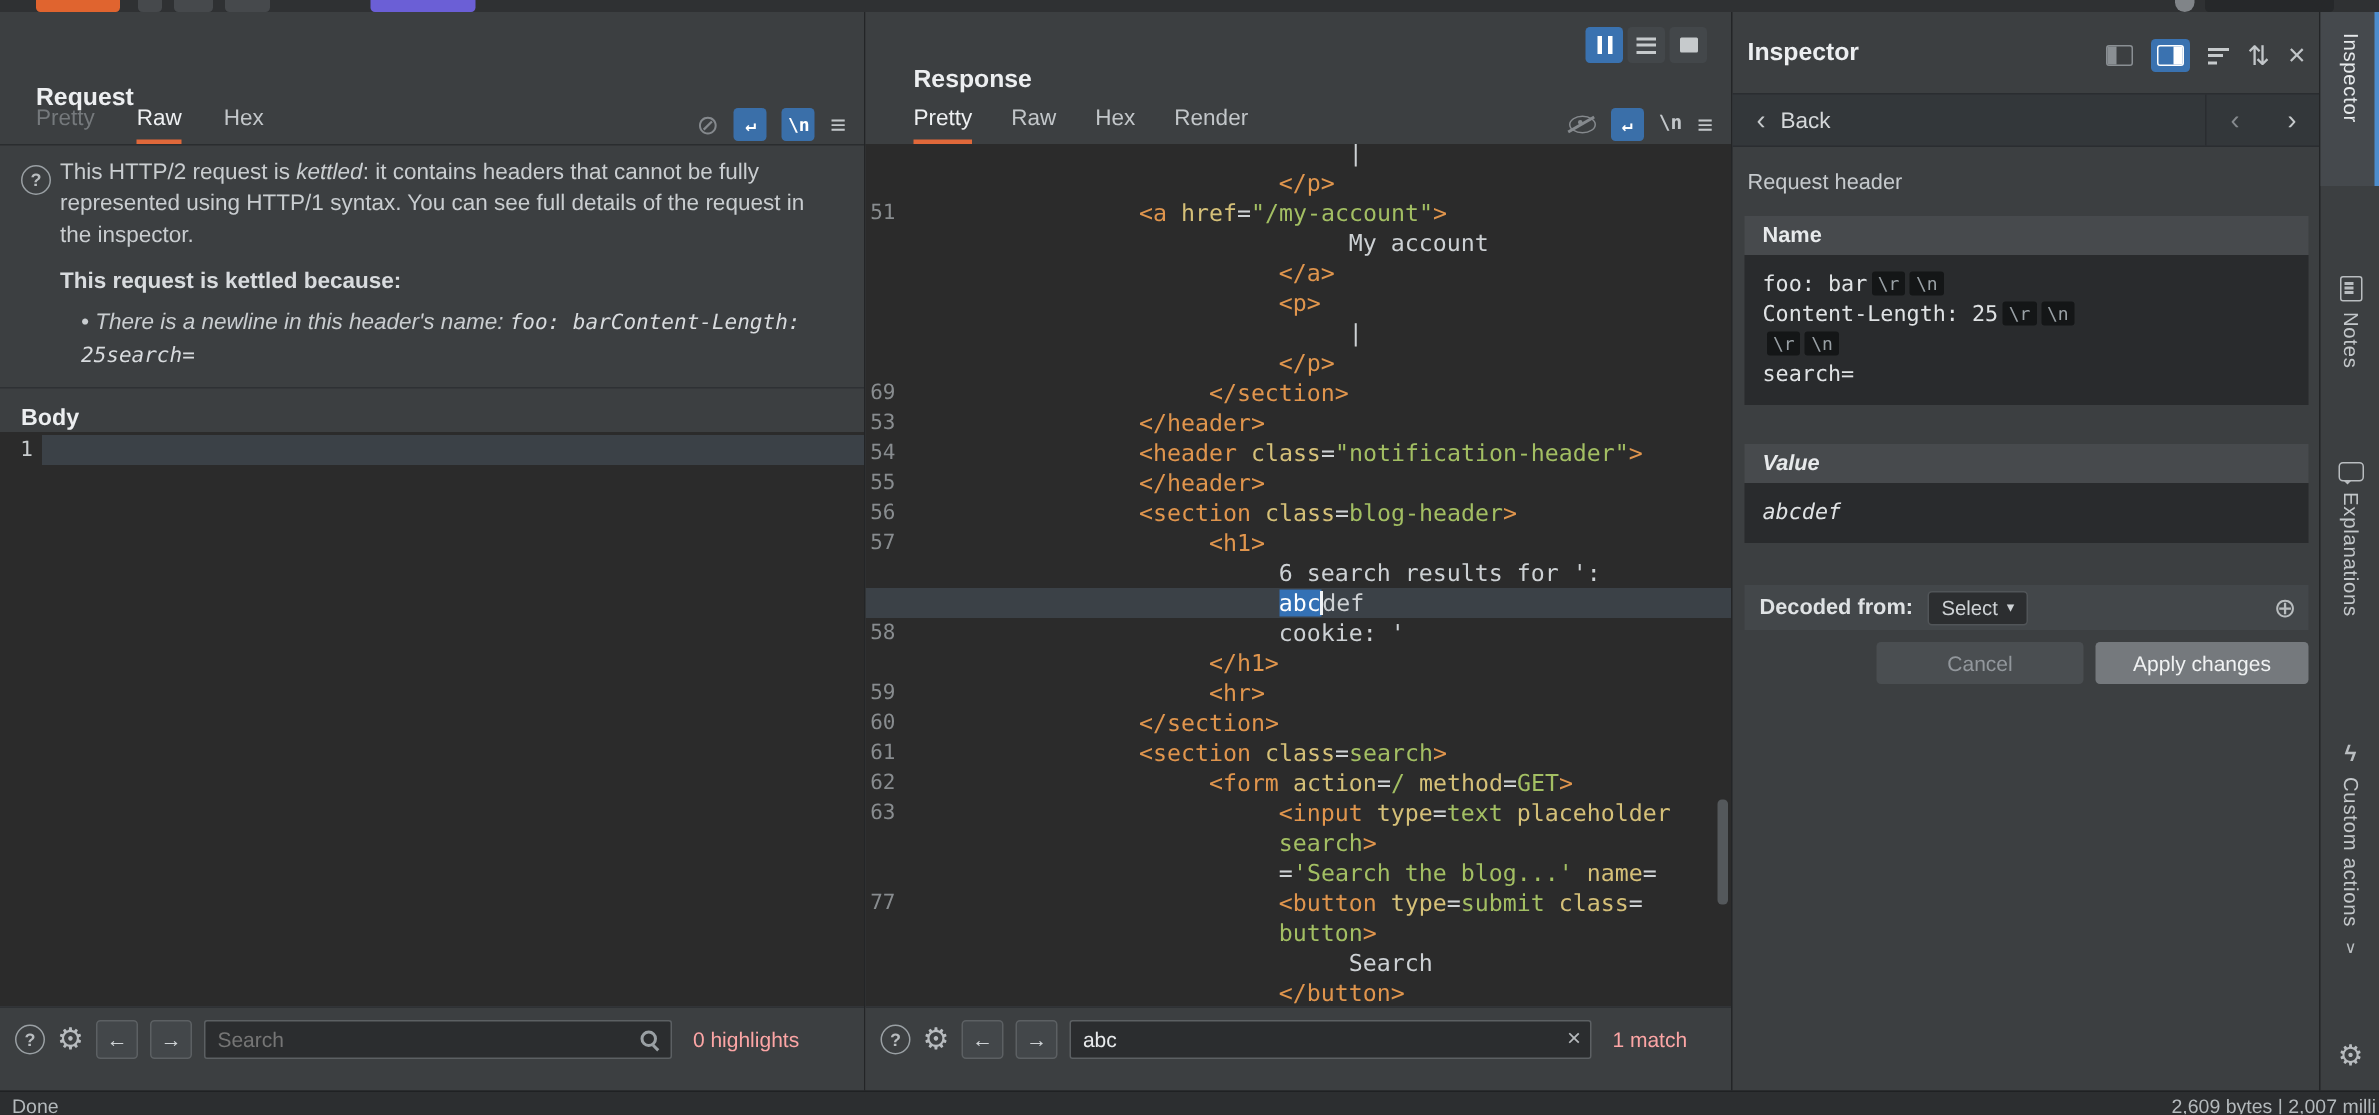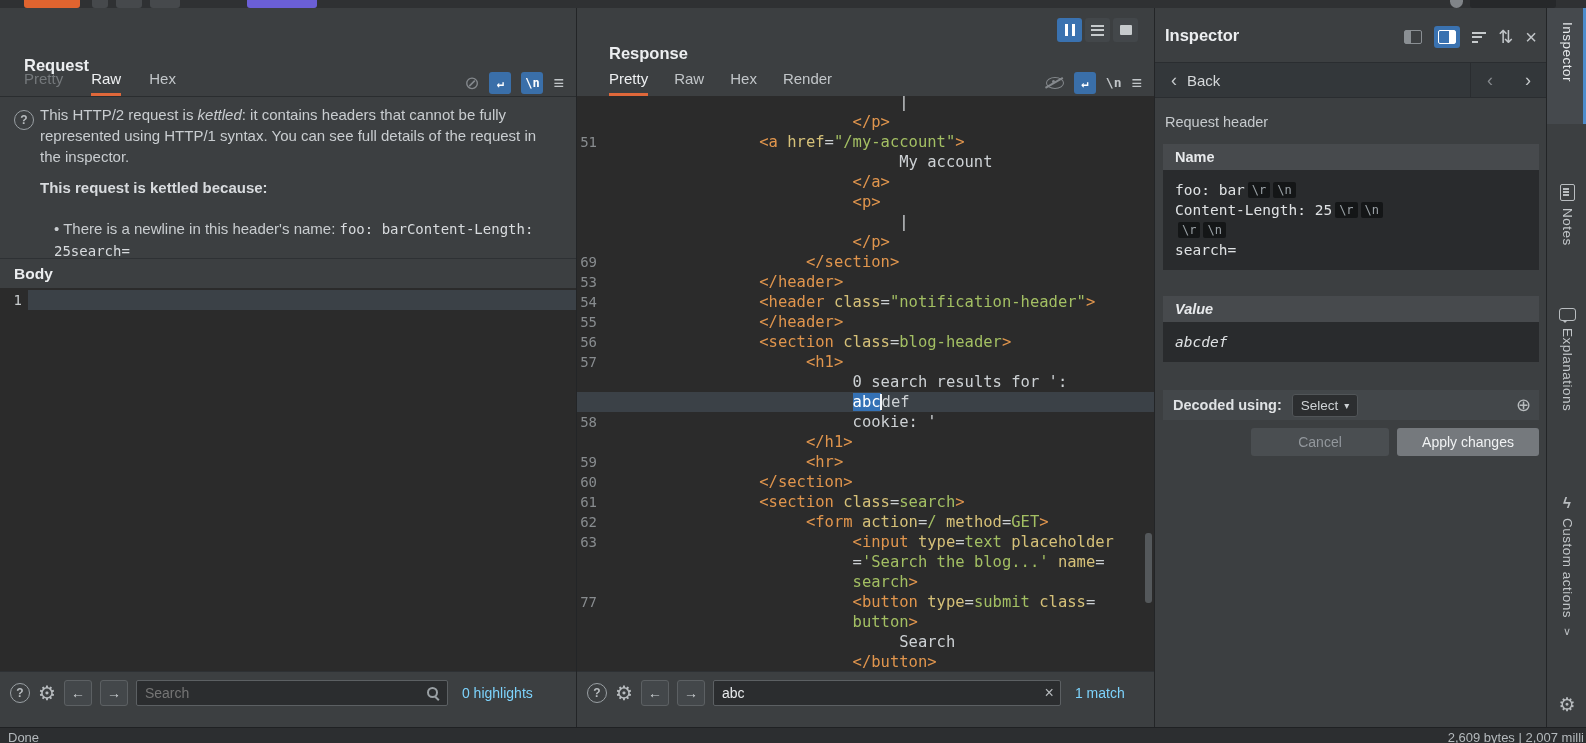"• There is a newline" .bullet { font-style: none -> italic; margin-top: 20px -> 6px }
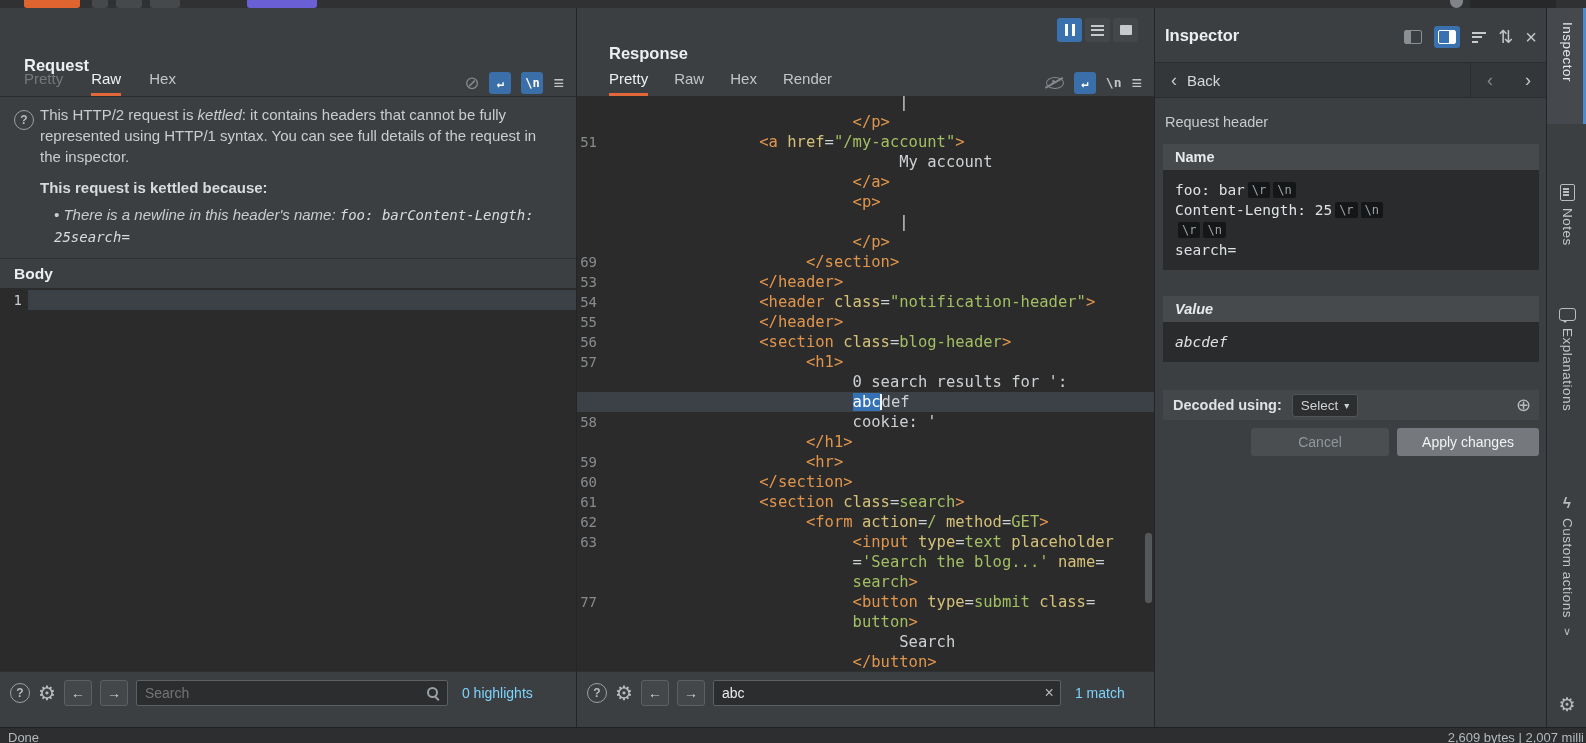"Body" .section-hdr { align-items: center -> flex-end }
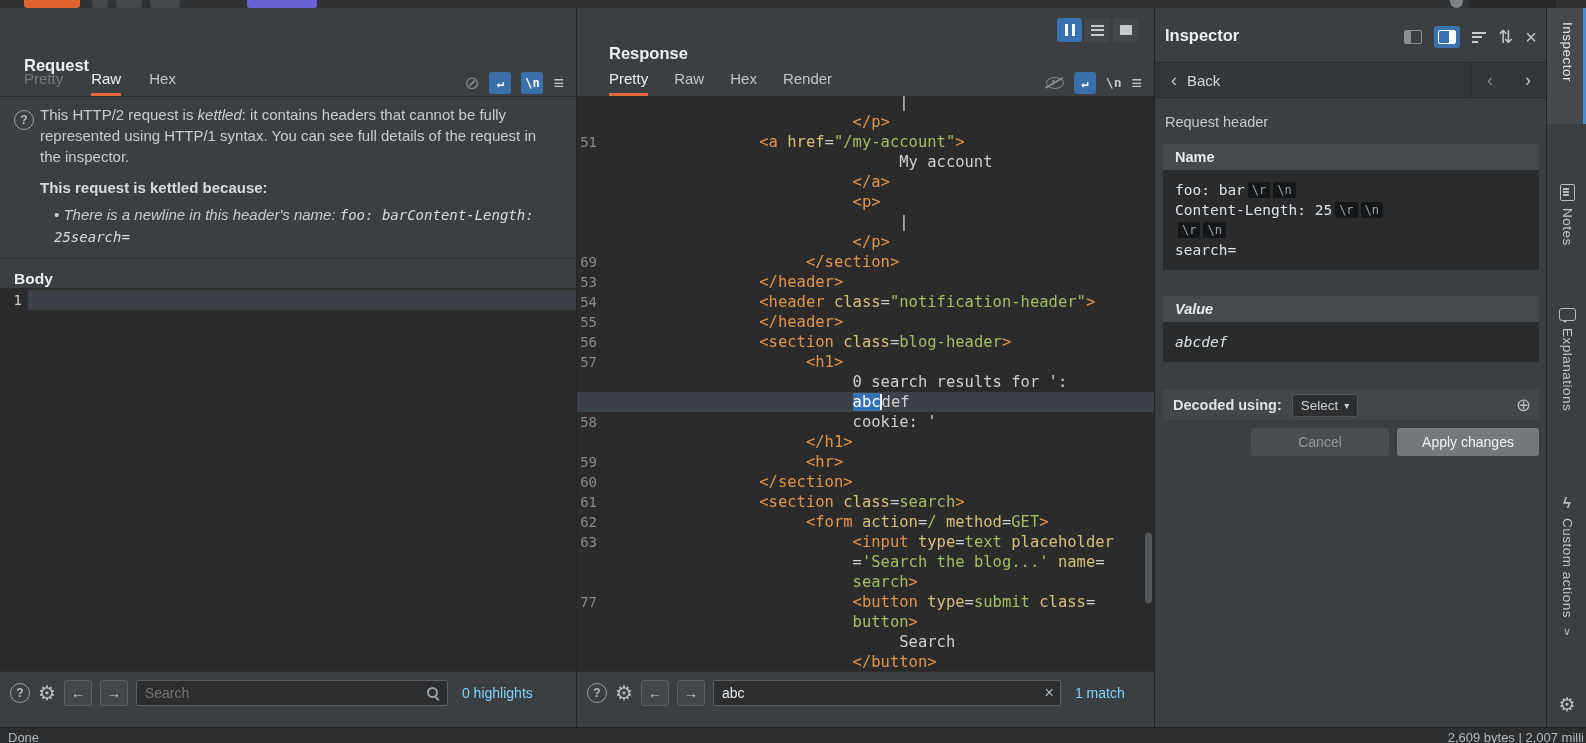"0 search results for ':" span.c-p { text: 0 -> 6 }
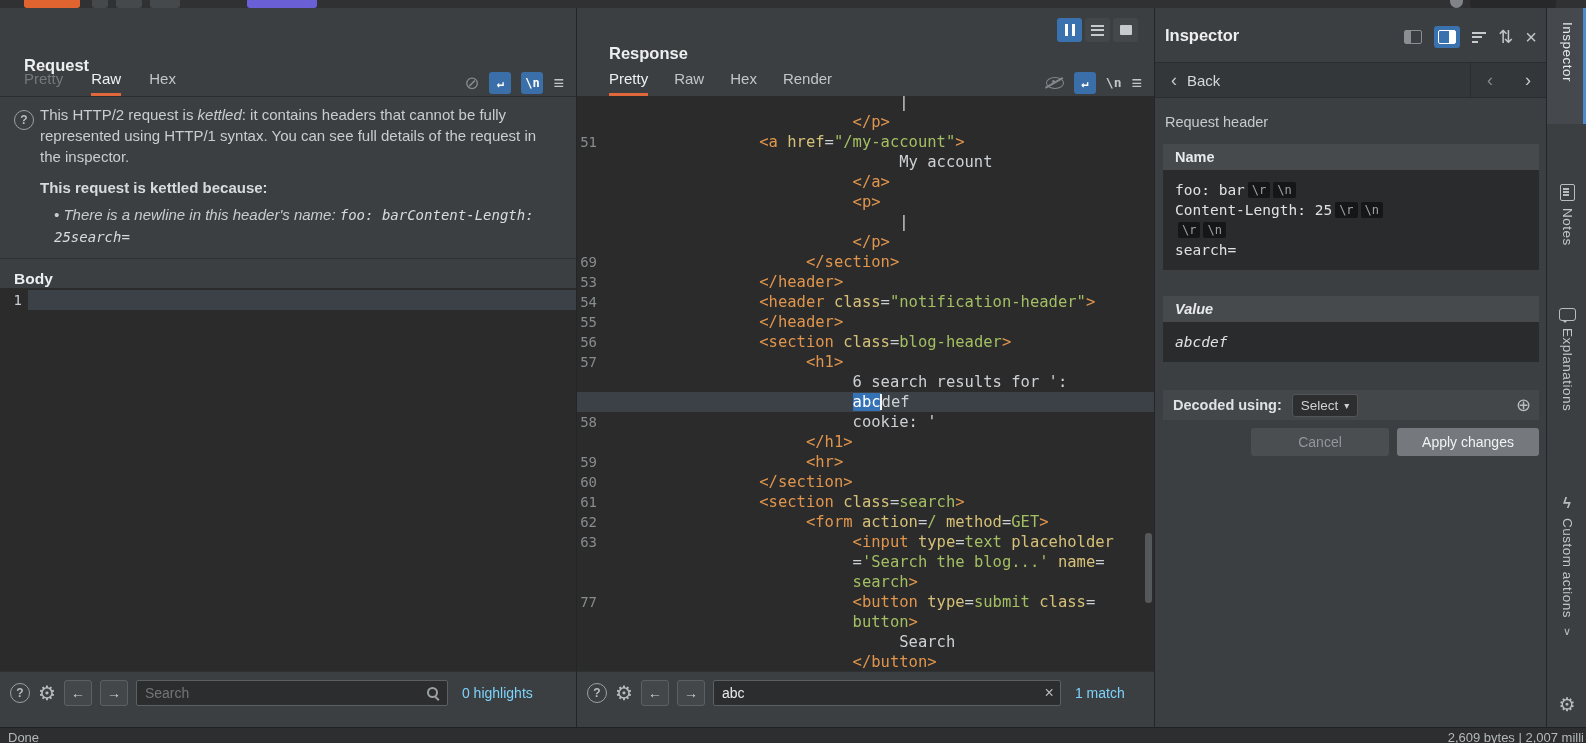"Decoded using:" span.lbl { text: using -> from }
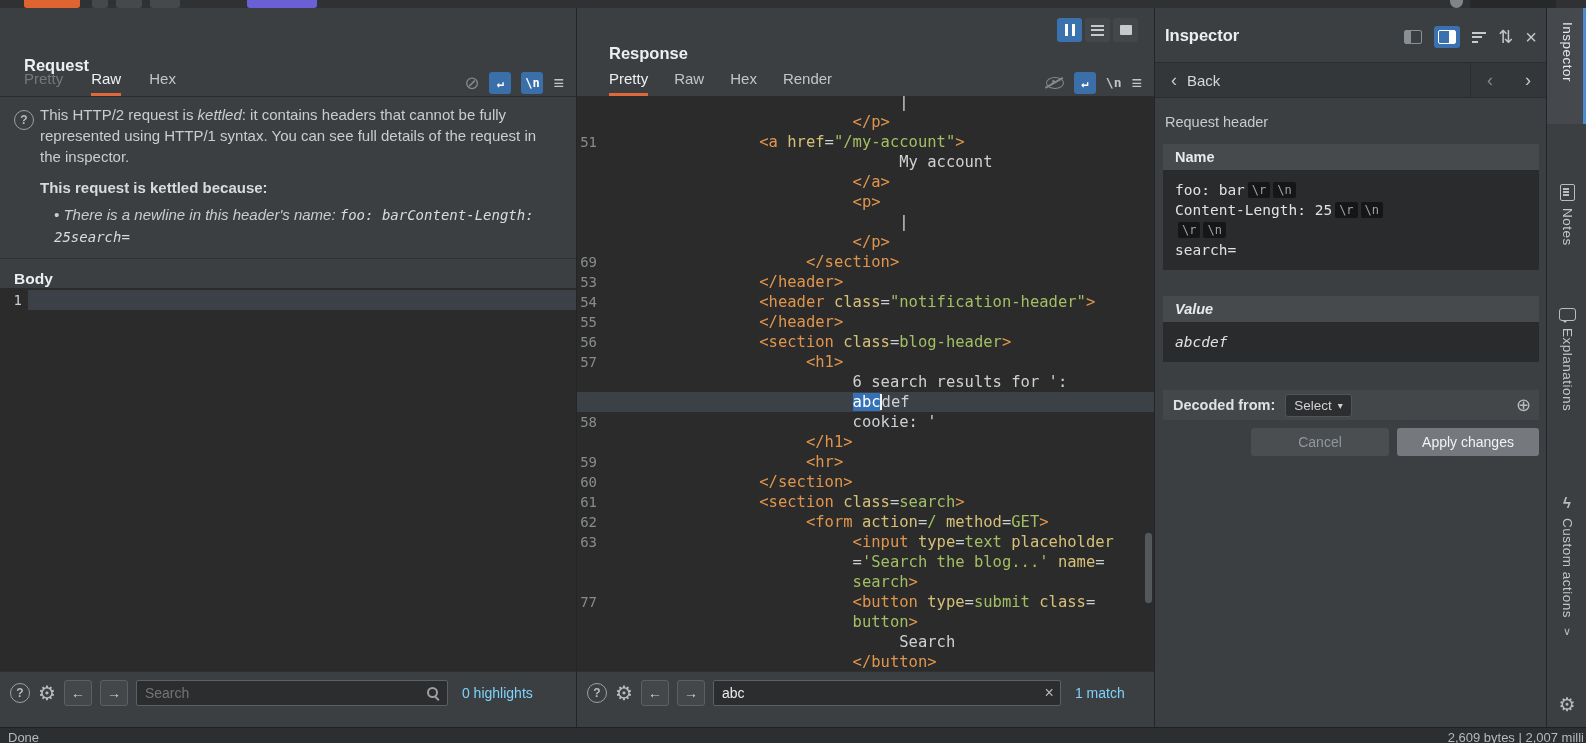"='Search the blog...' name=" div.crow { order: before "search>" -> after "search>" }
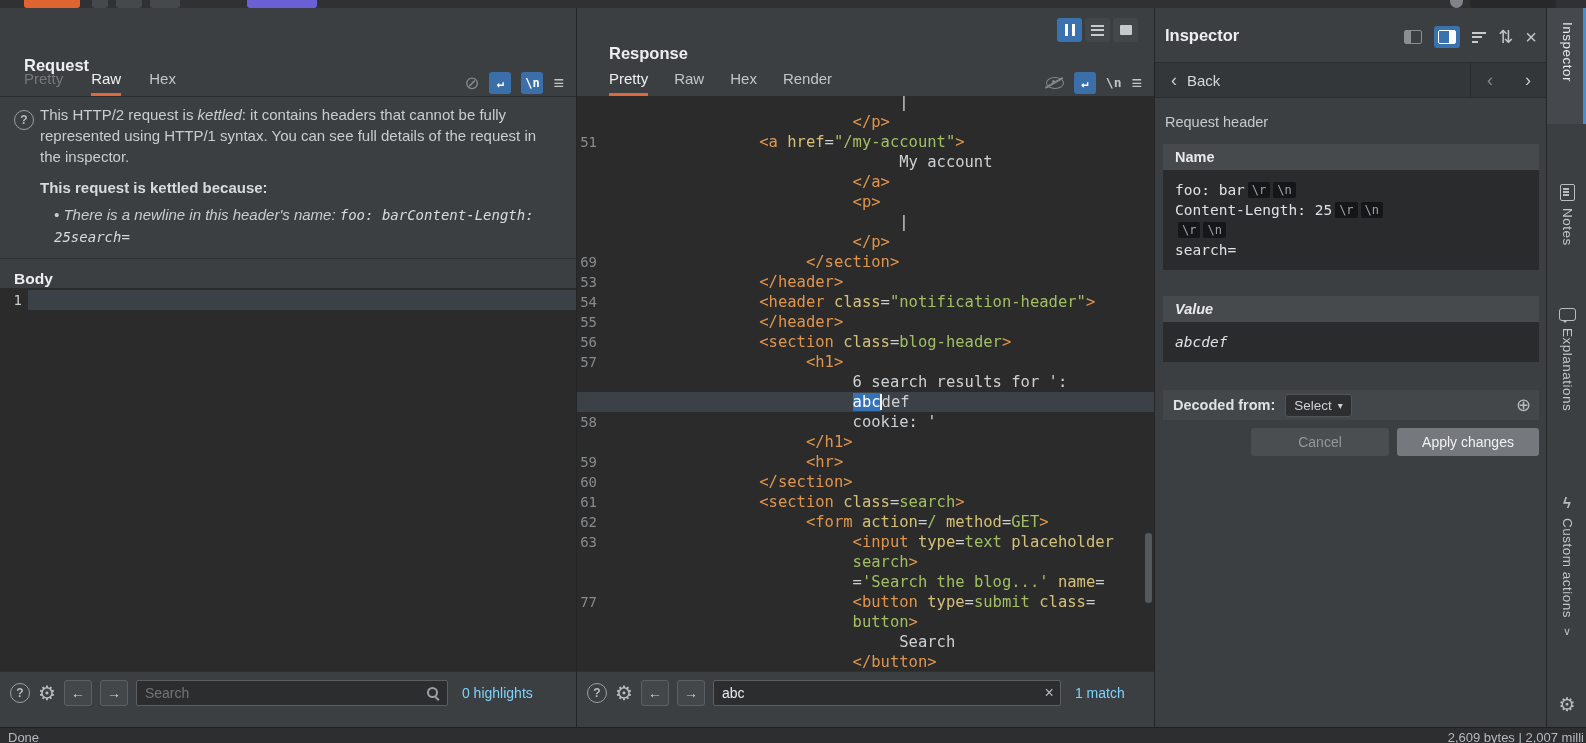"0 highlights" .count { color: #7dd3fc -> #fca5a5 }
